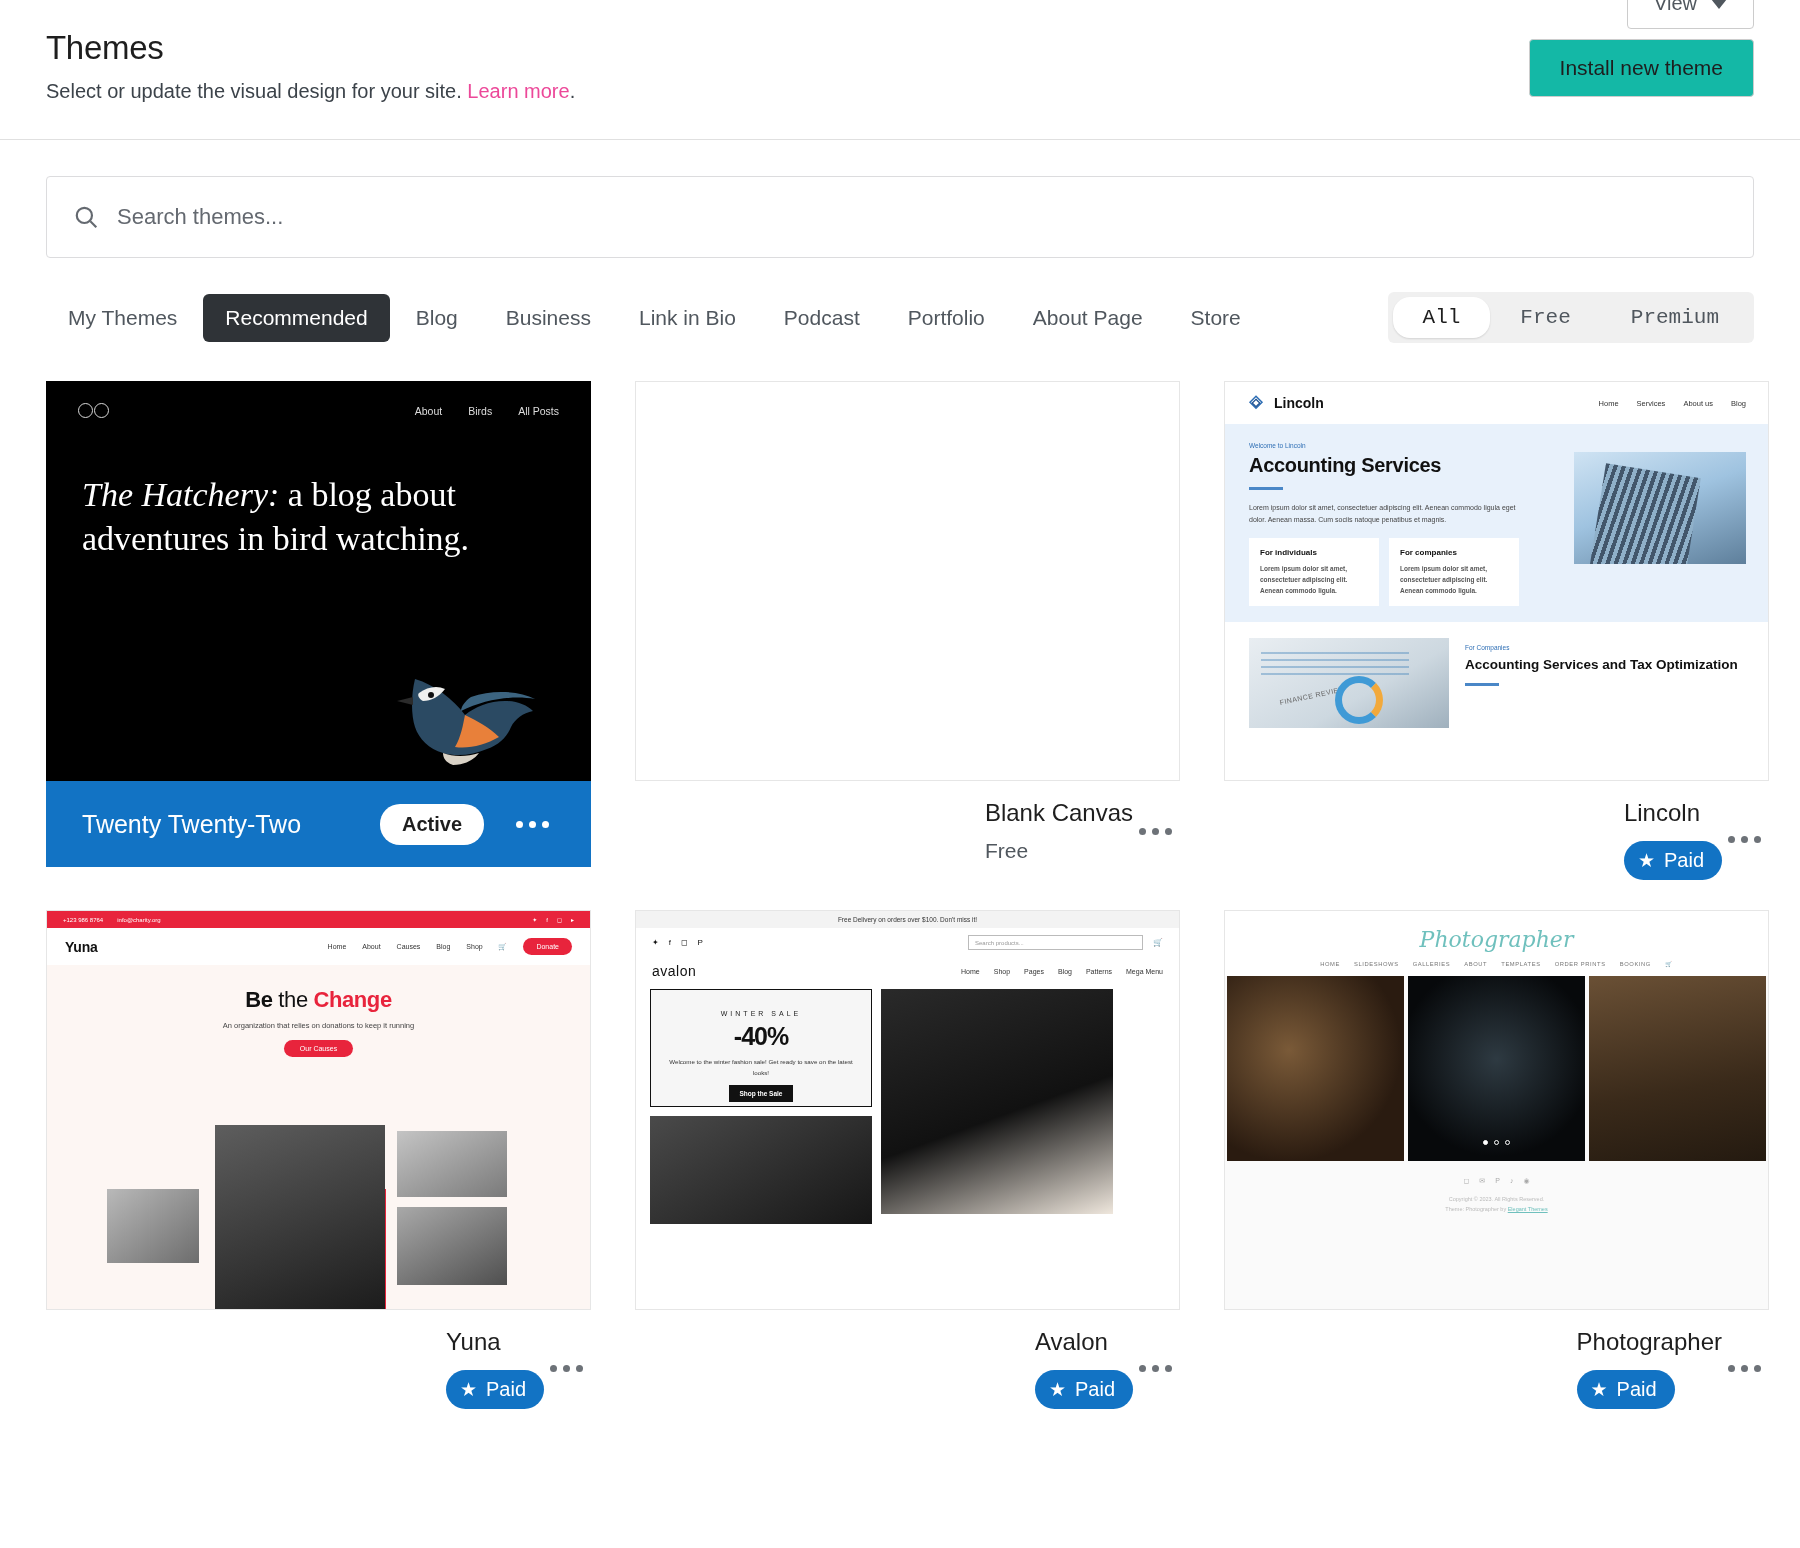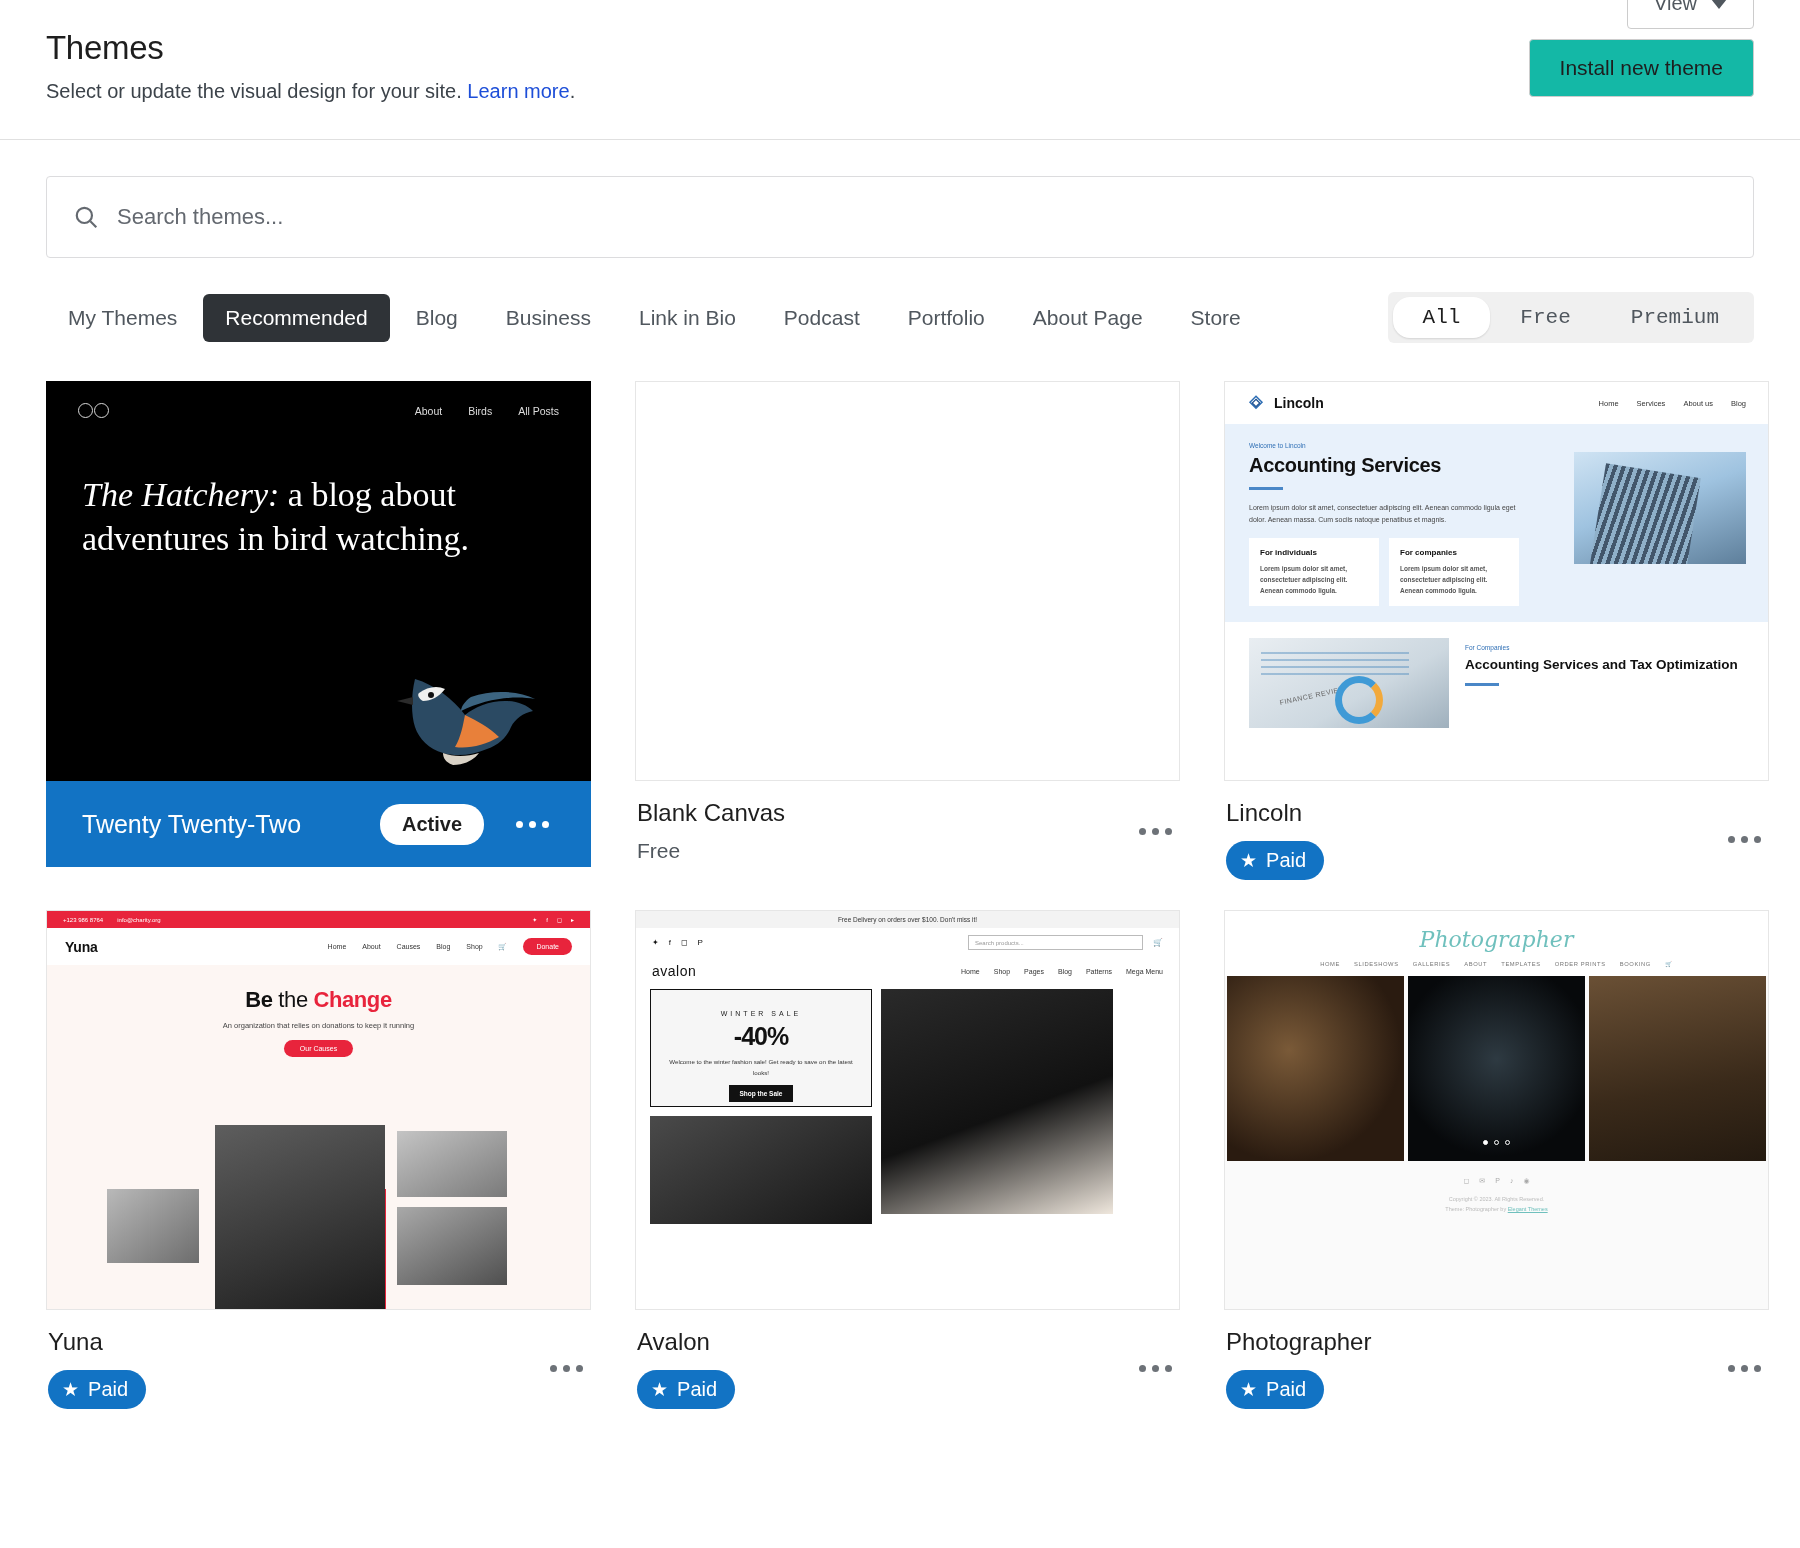"Learn more" .learn-more { color: #1d4ed8 -> #ec4899 }
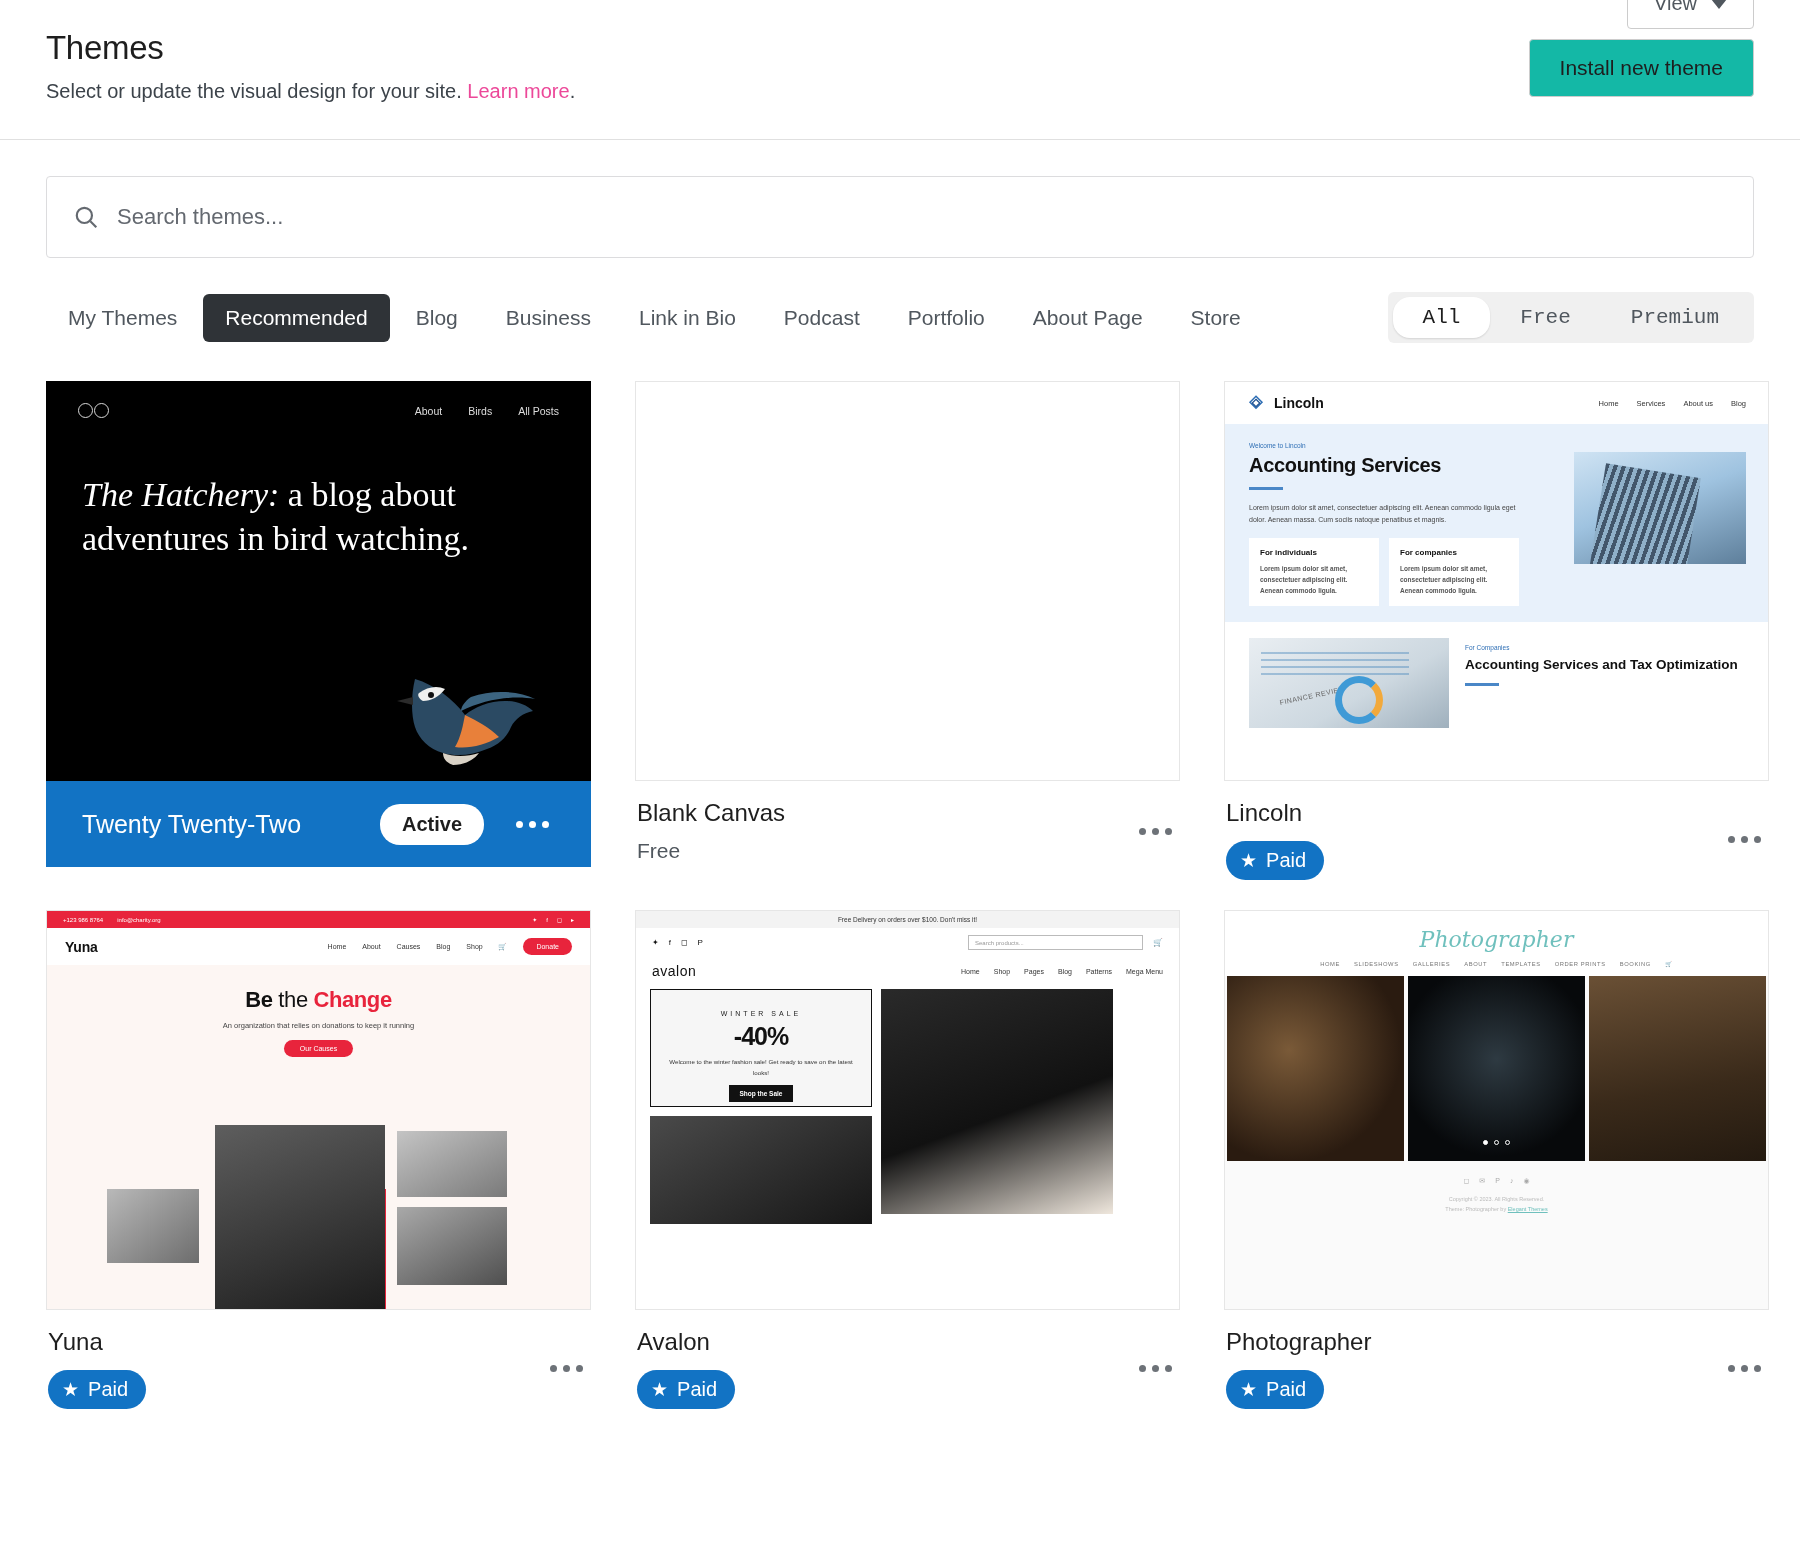"Blank Canvas" .card-footer { justify-content: space-between -> flex-end }
